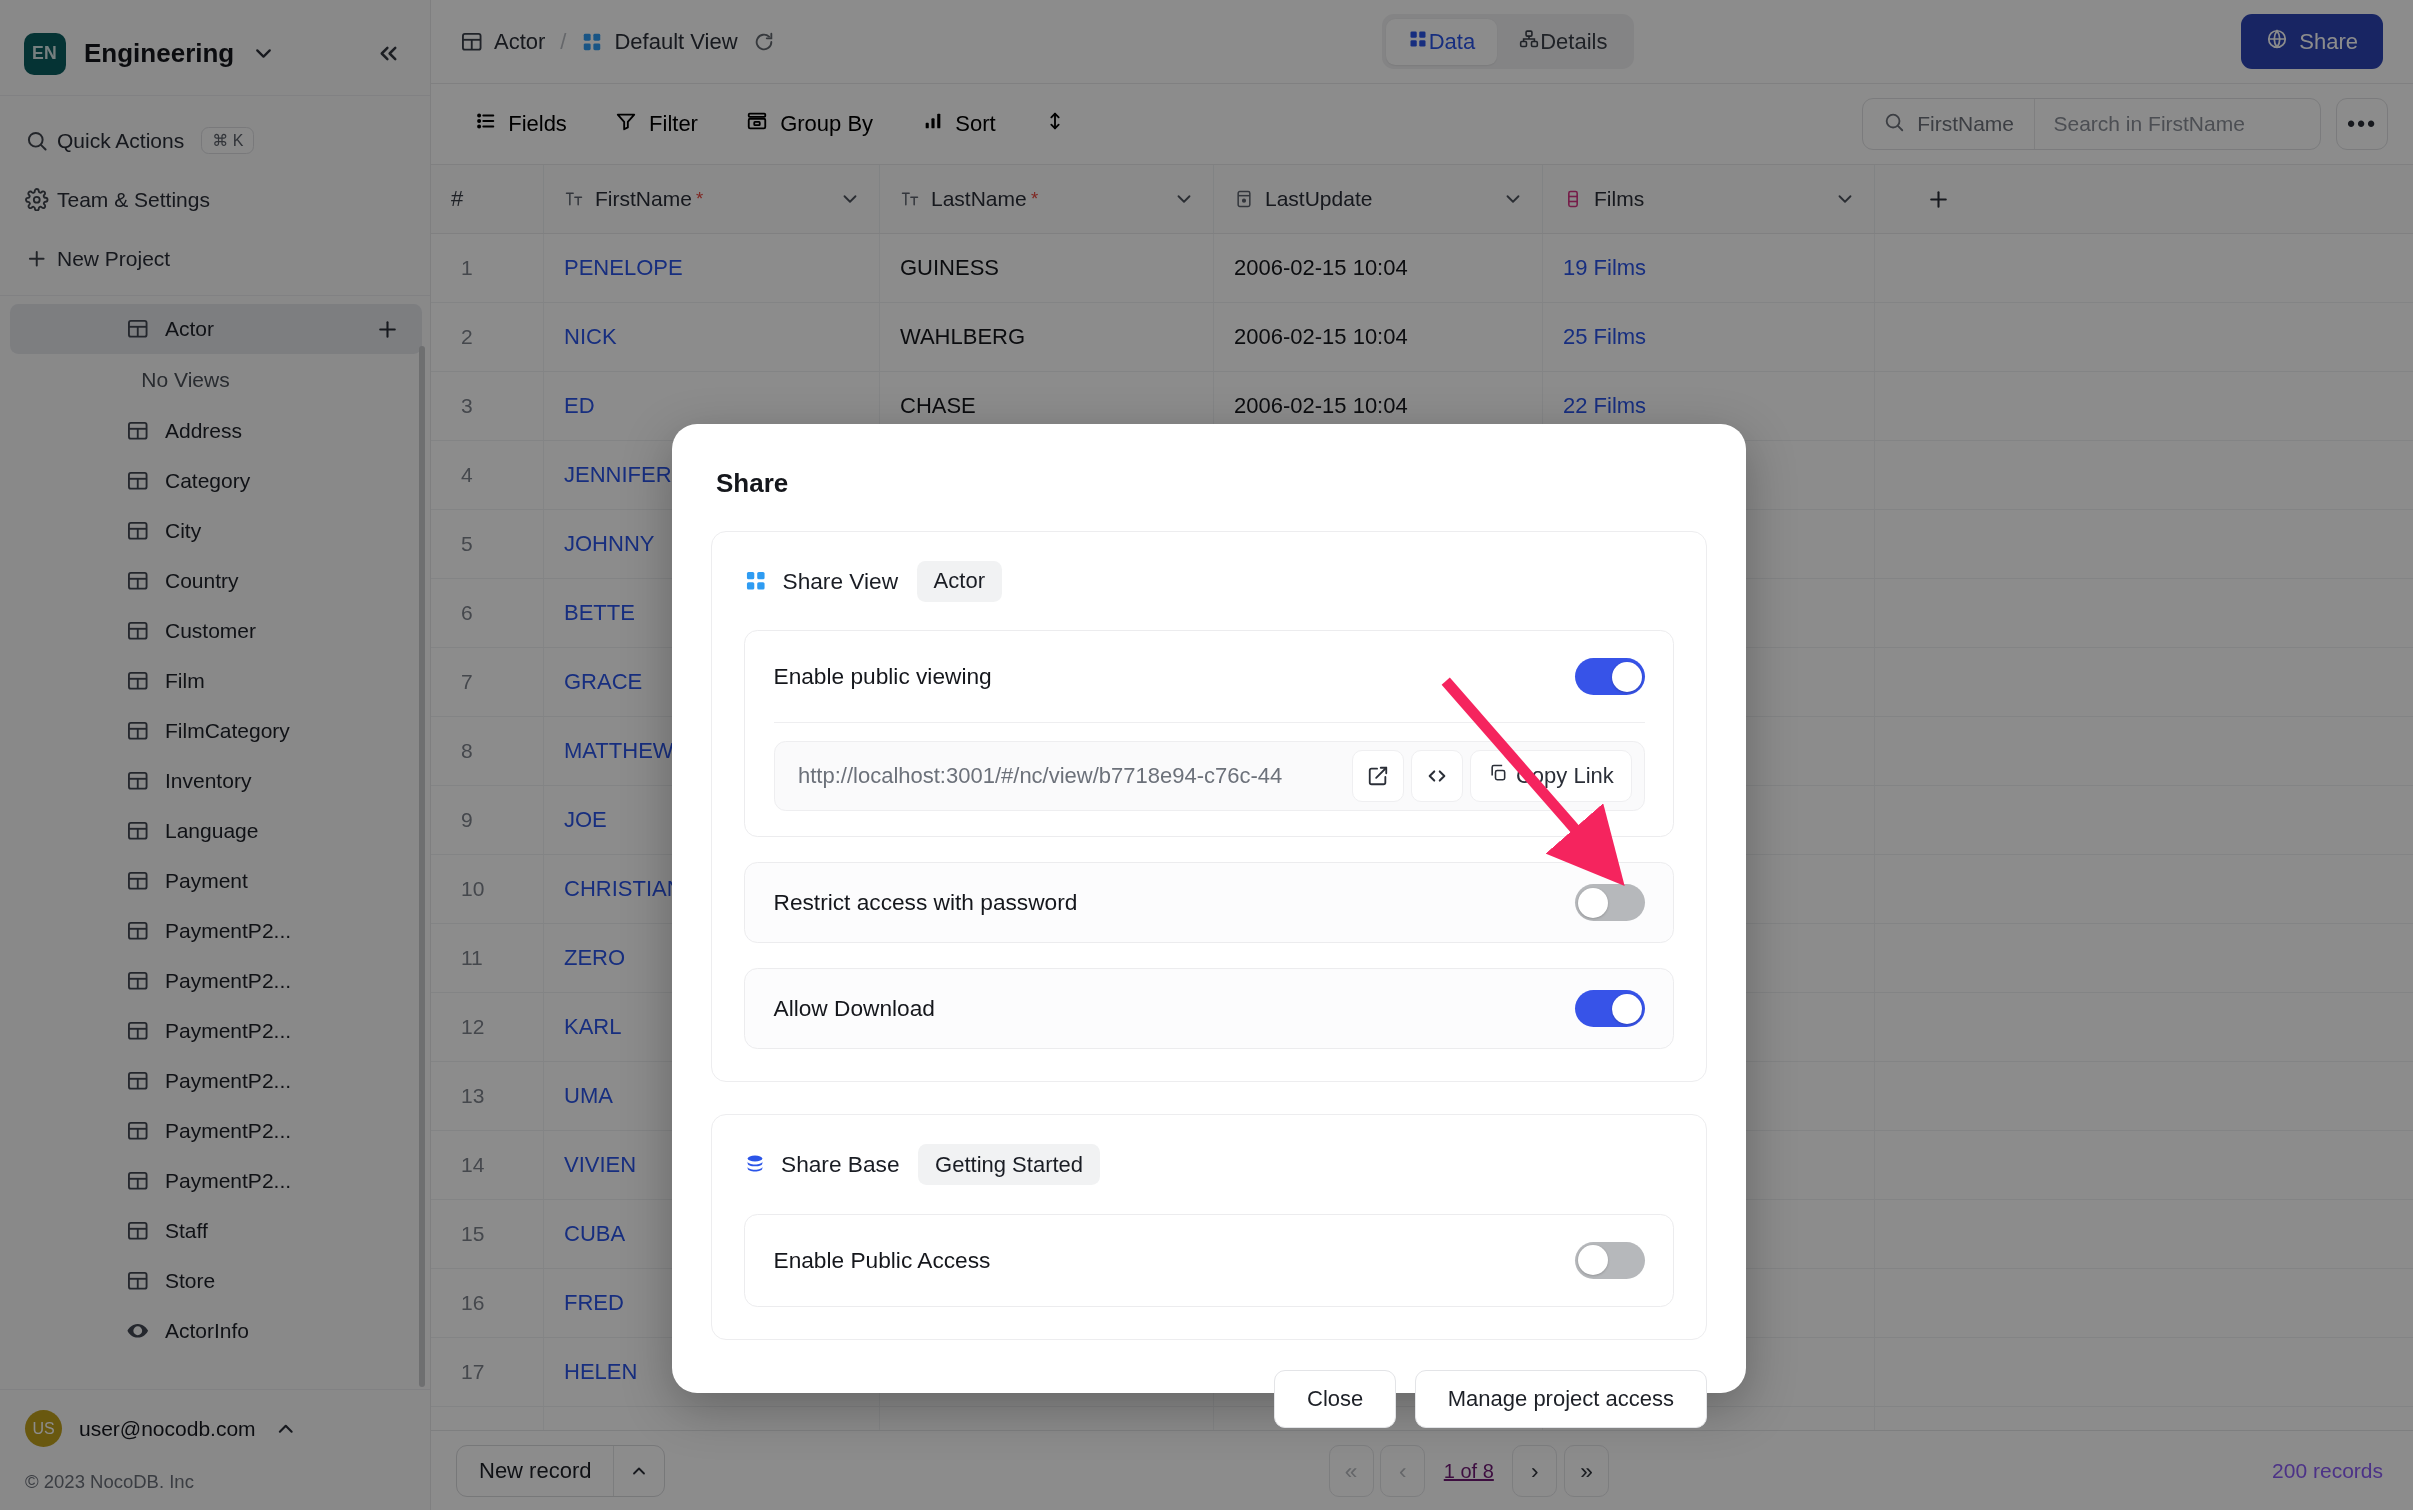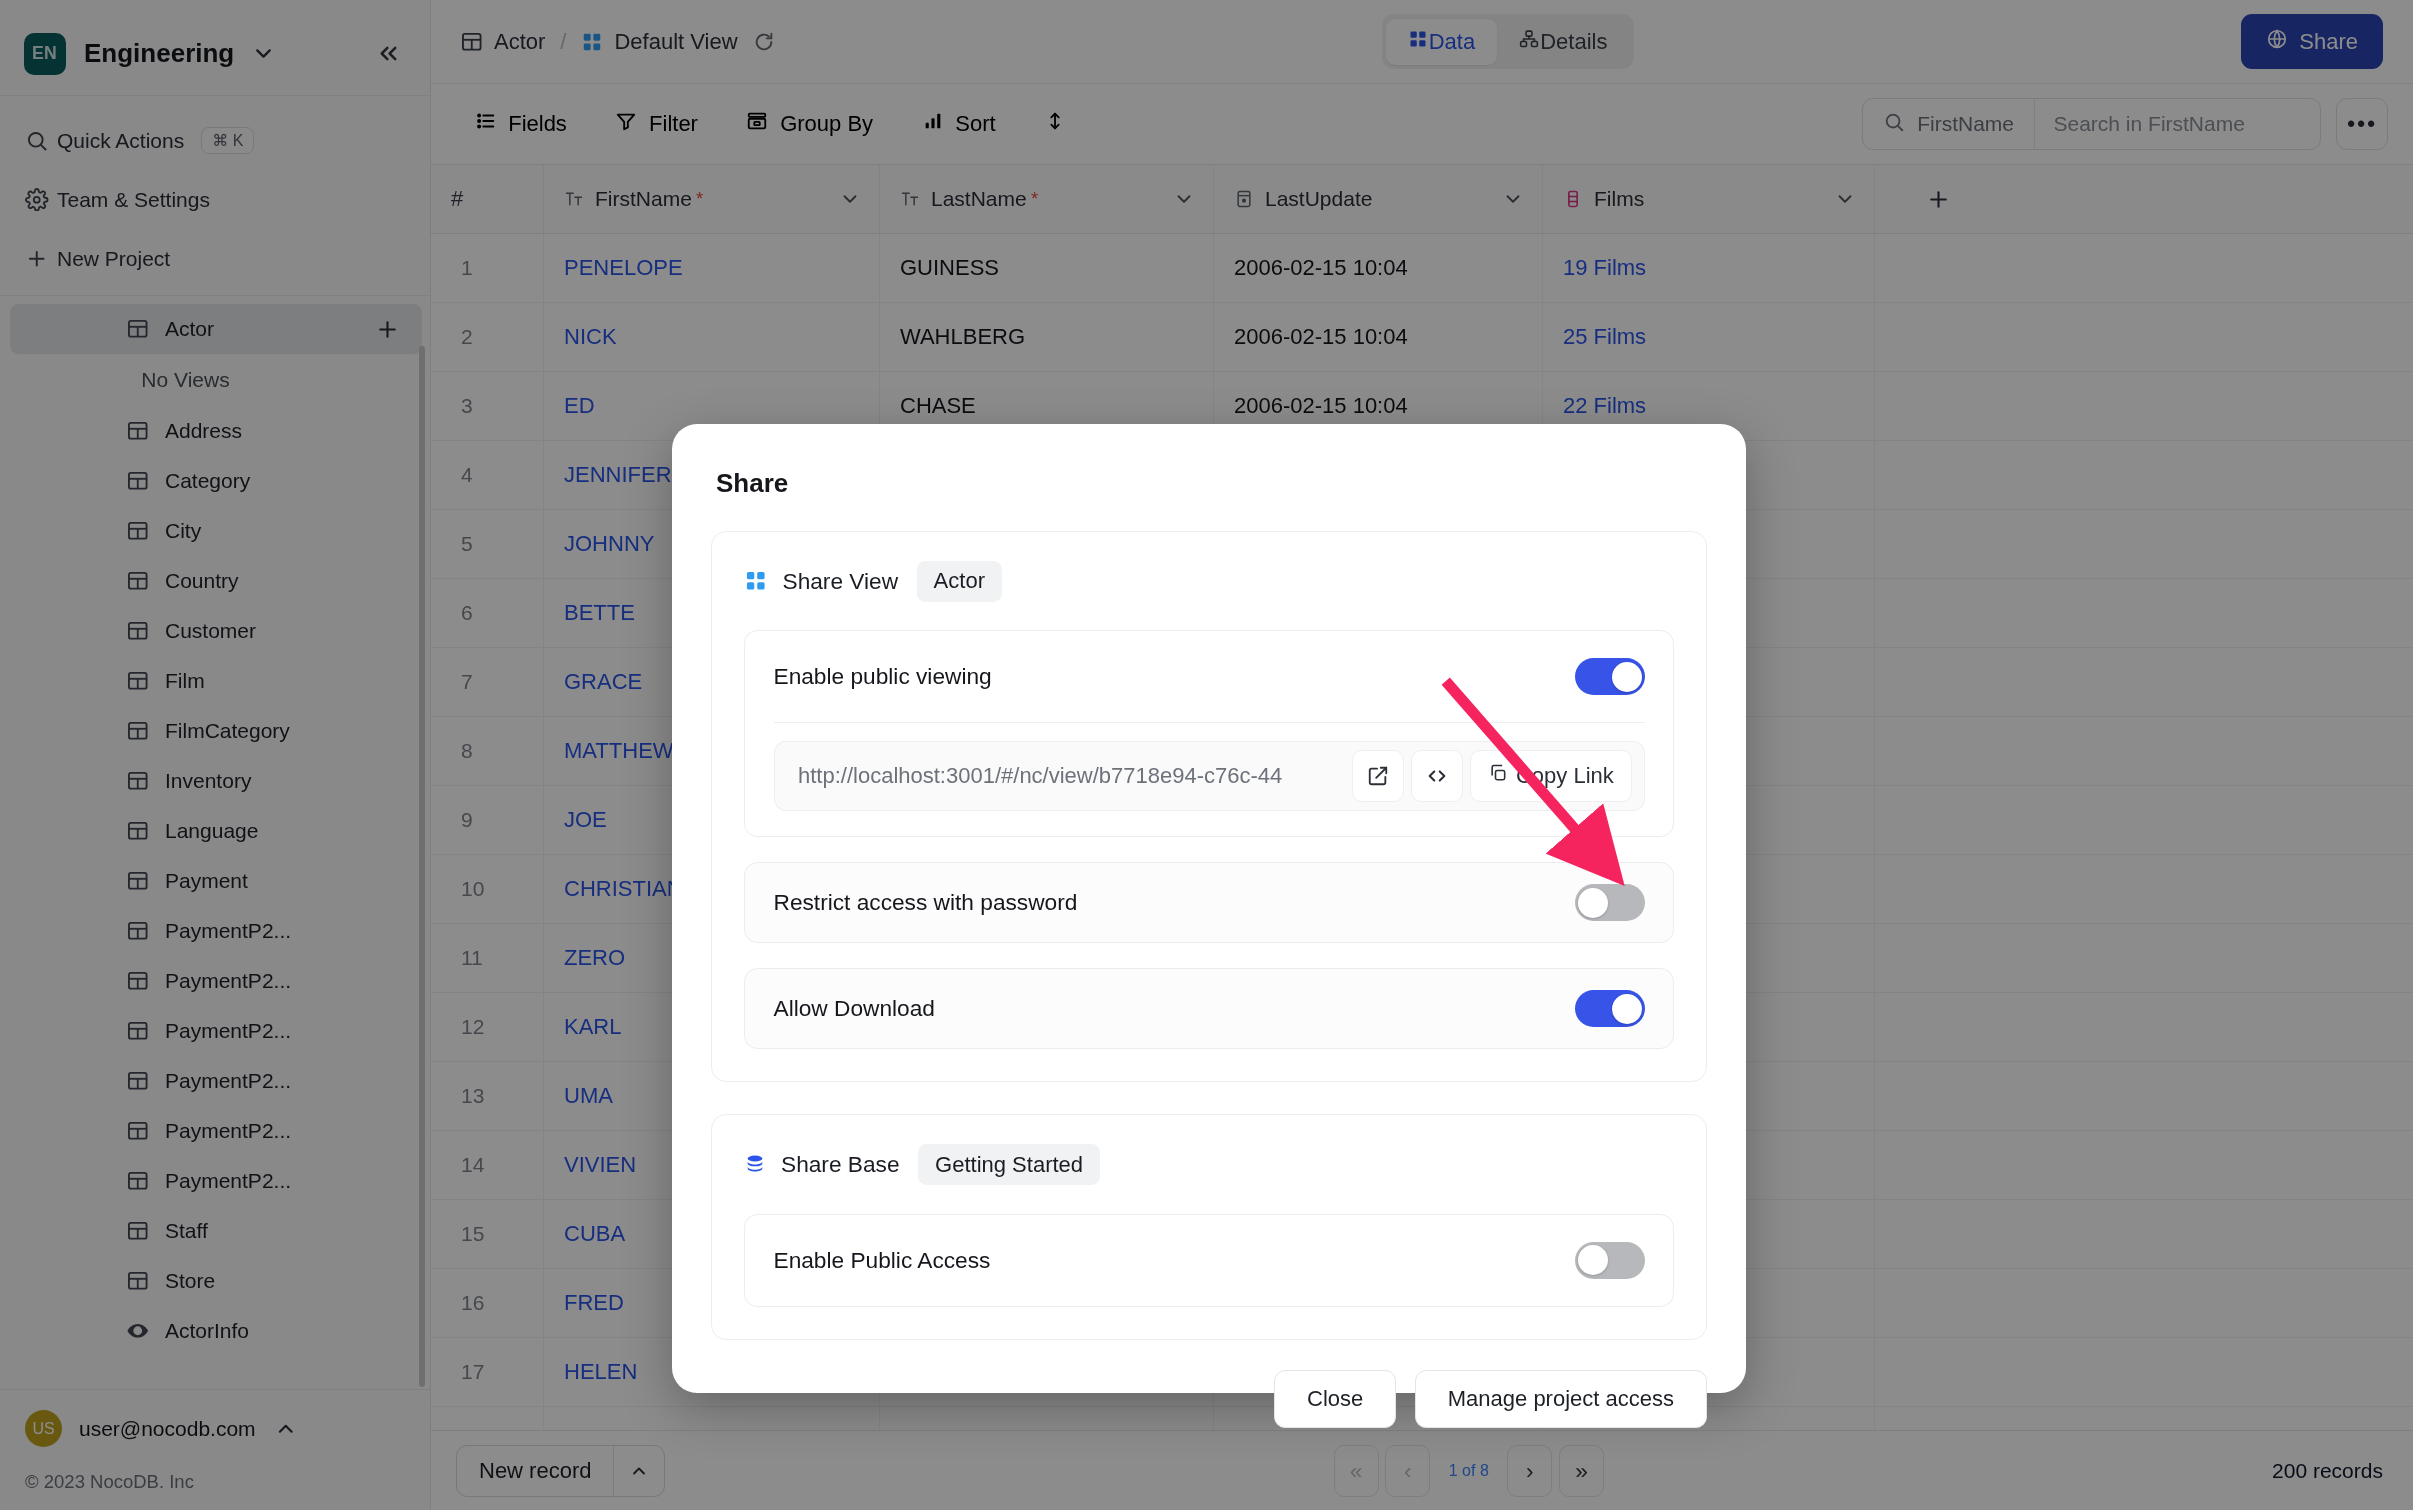"1 of 8" .pg-label { color: #3b82f6 -> #701a75; font-size: 16px -> 20px; text-decoration: none -> underline }
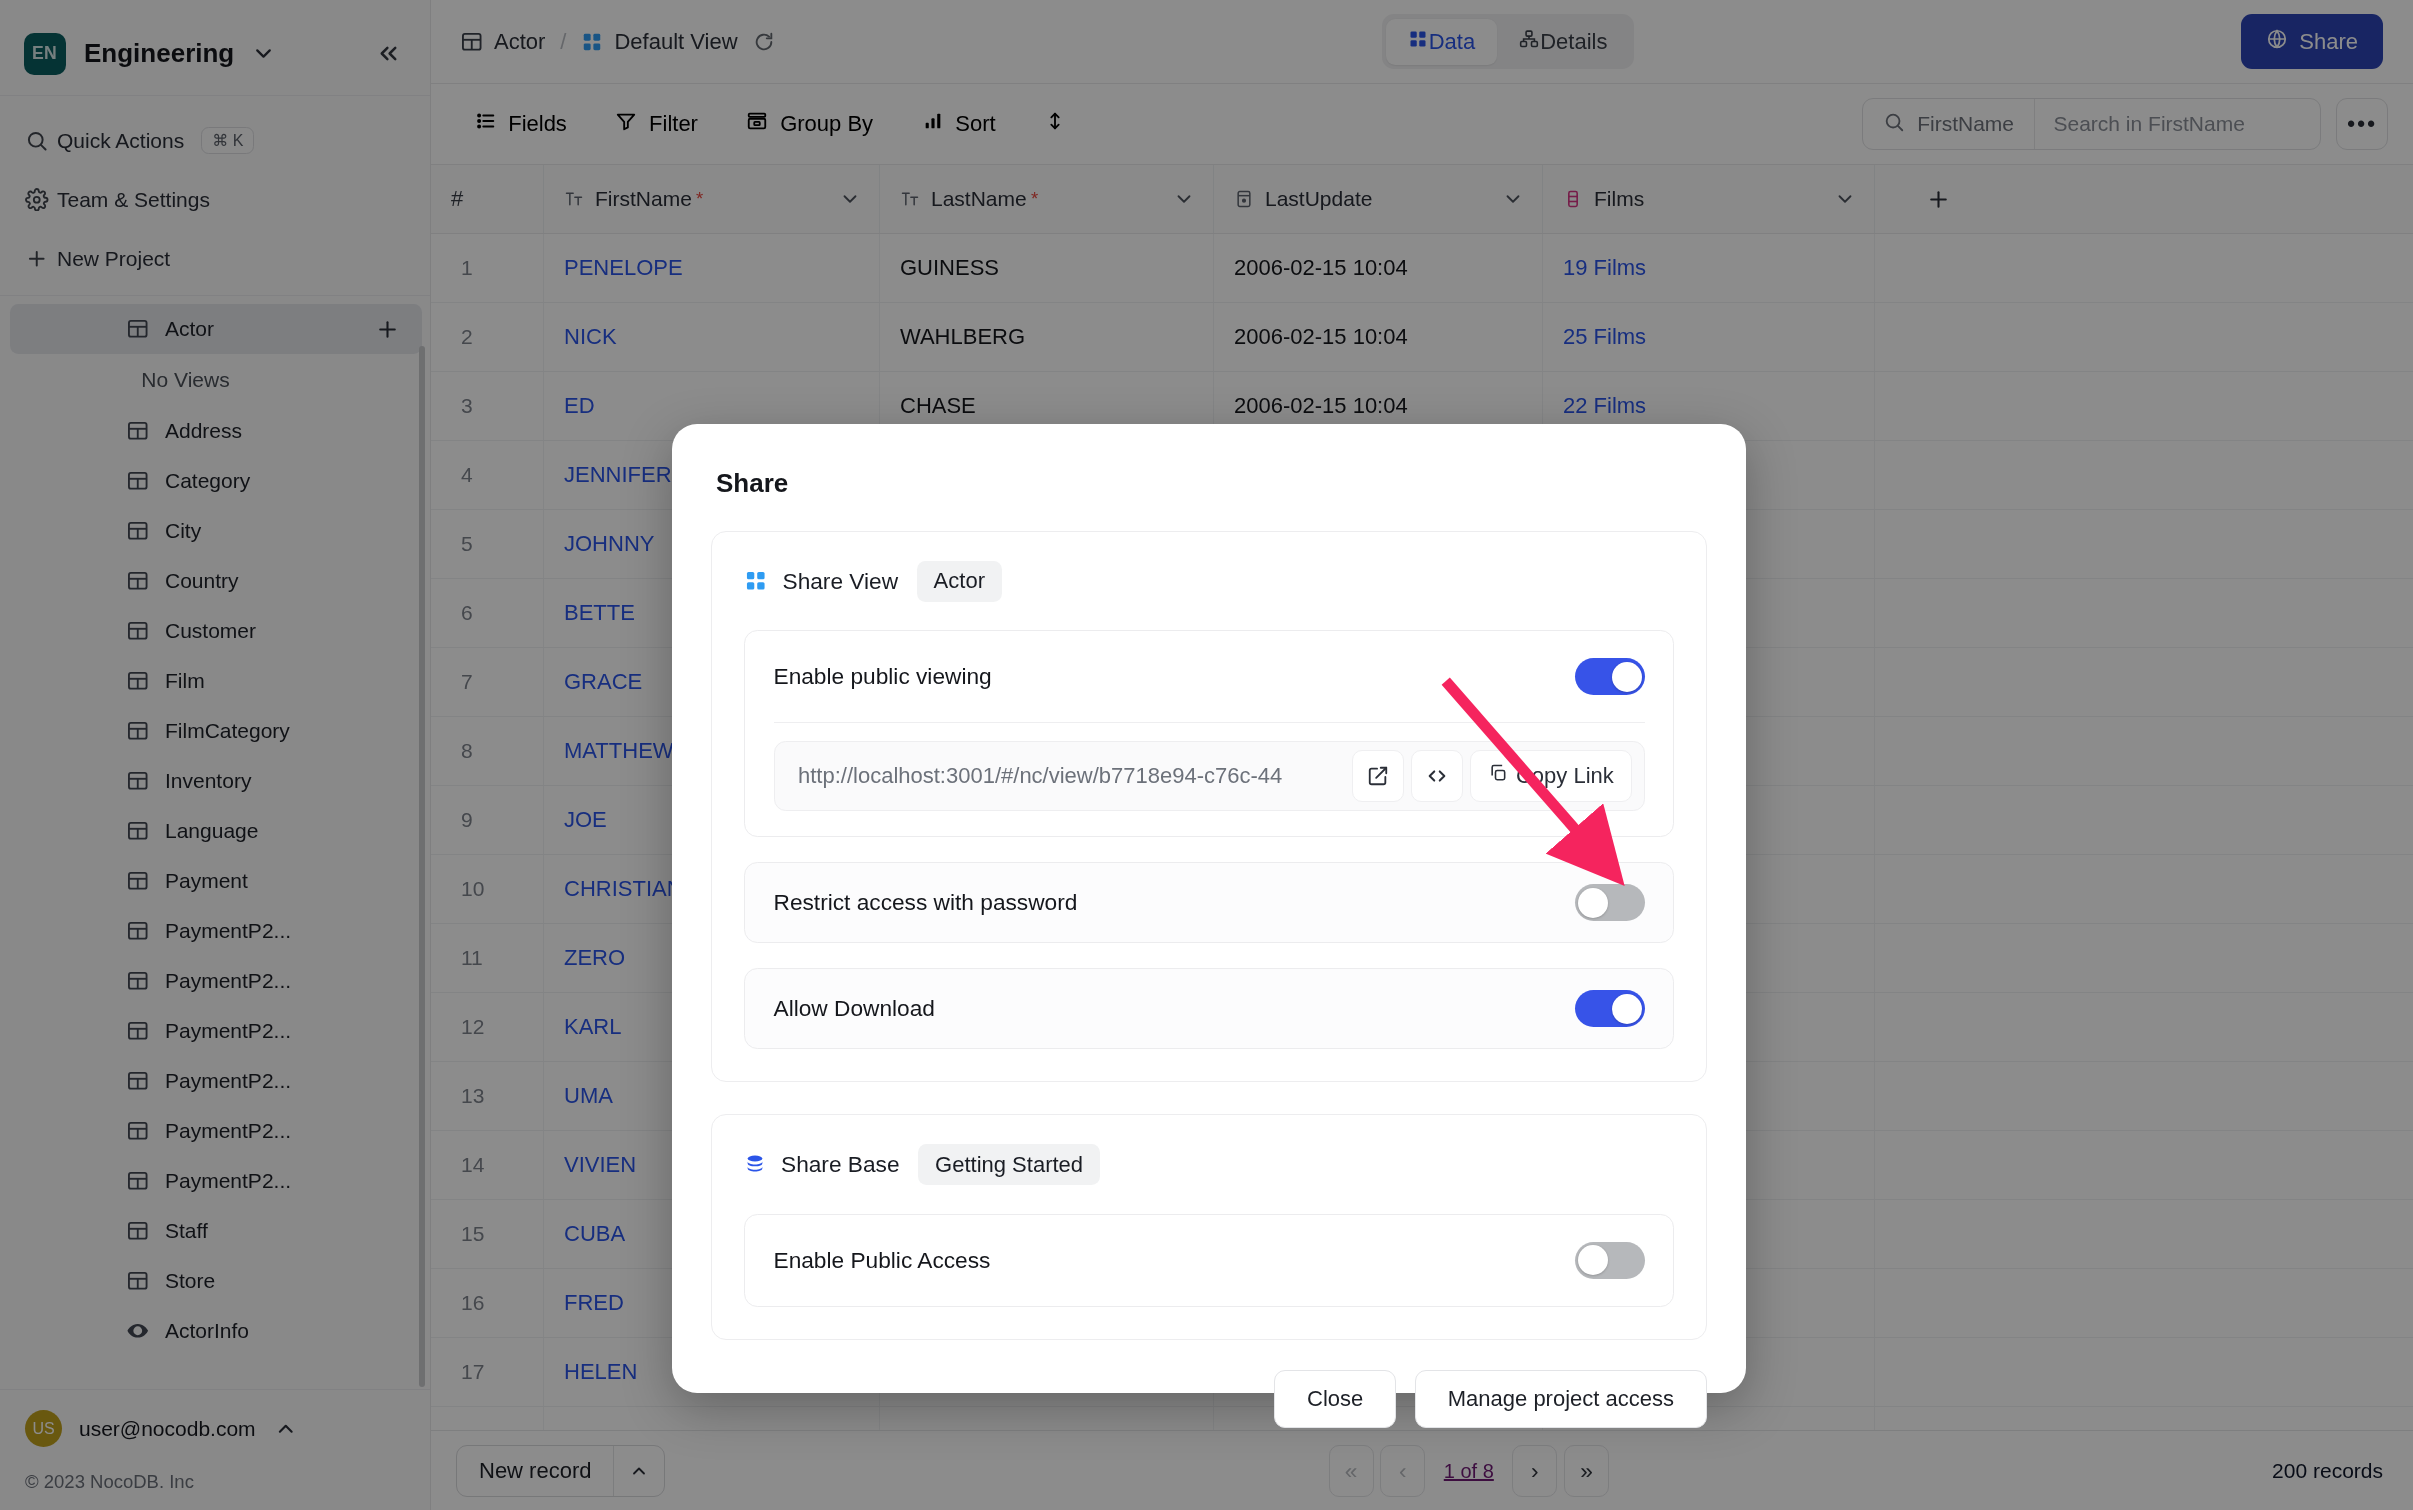"200 records" .rec-count { color: #0f172a -> #8b5cf6 }
